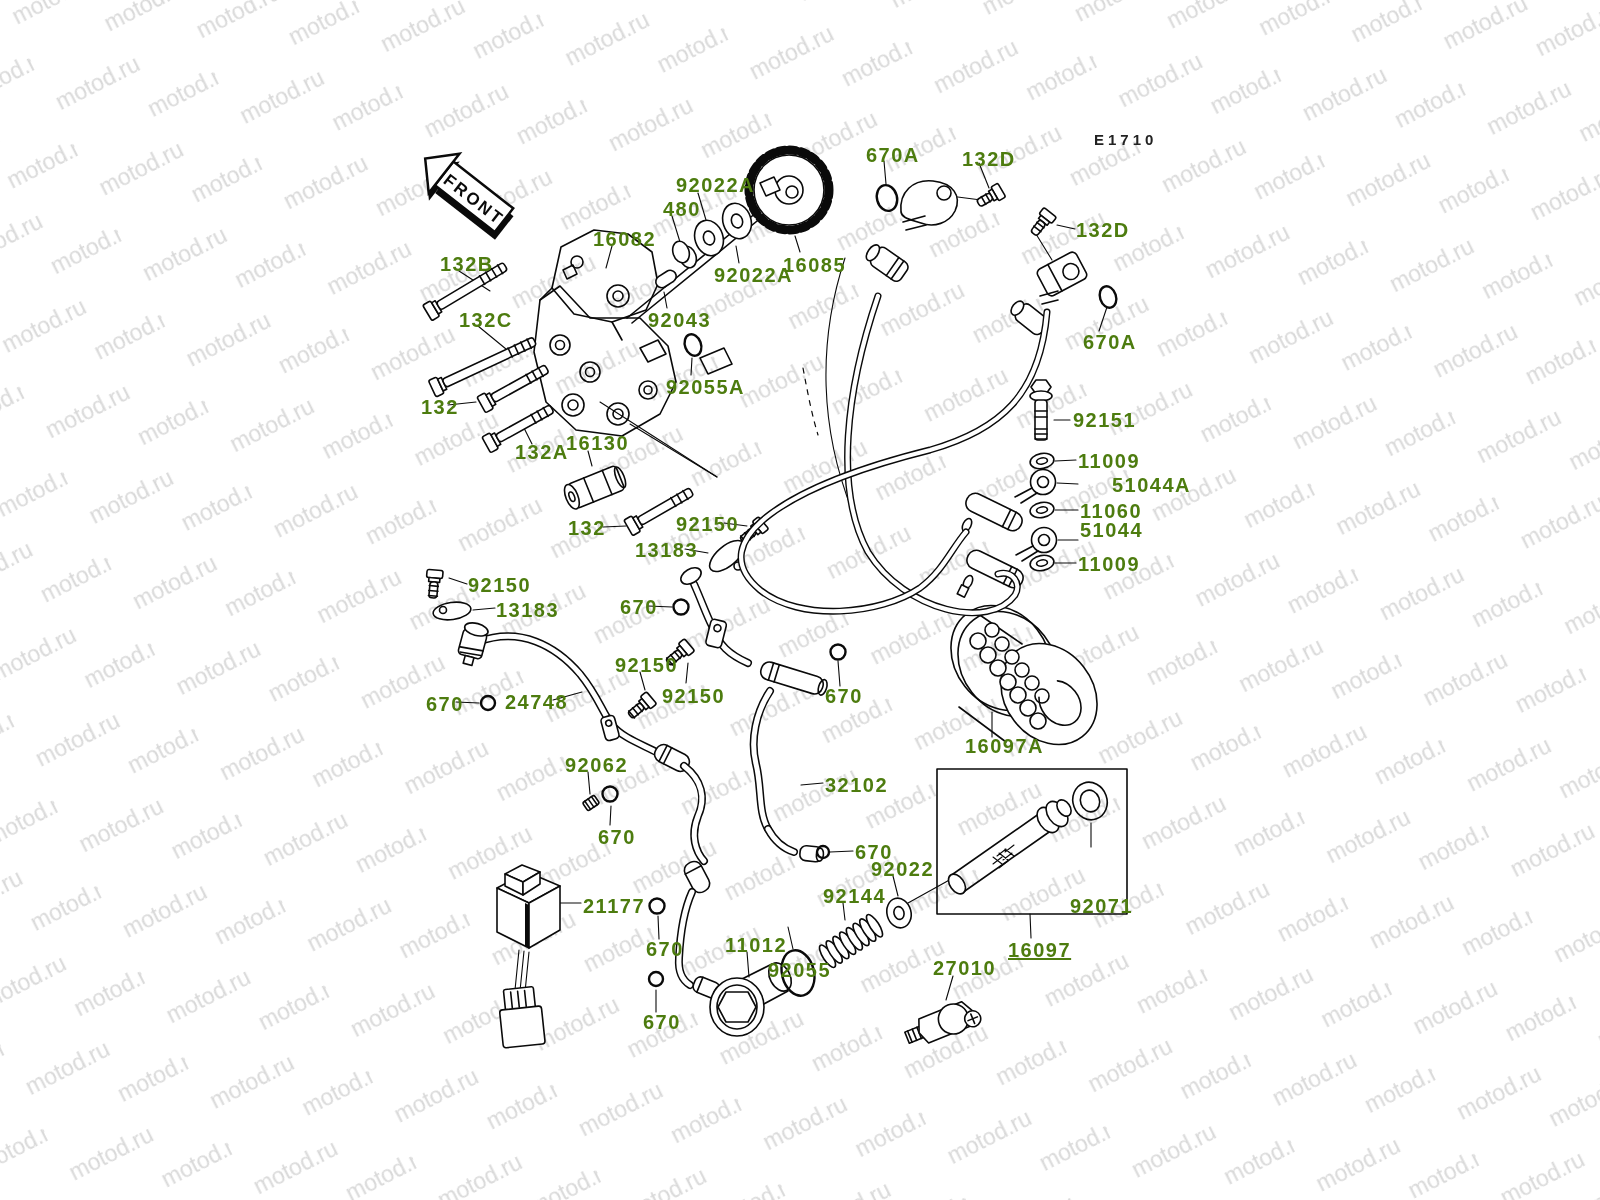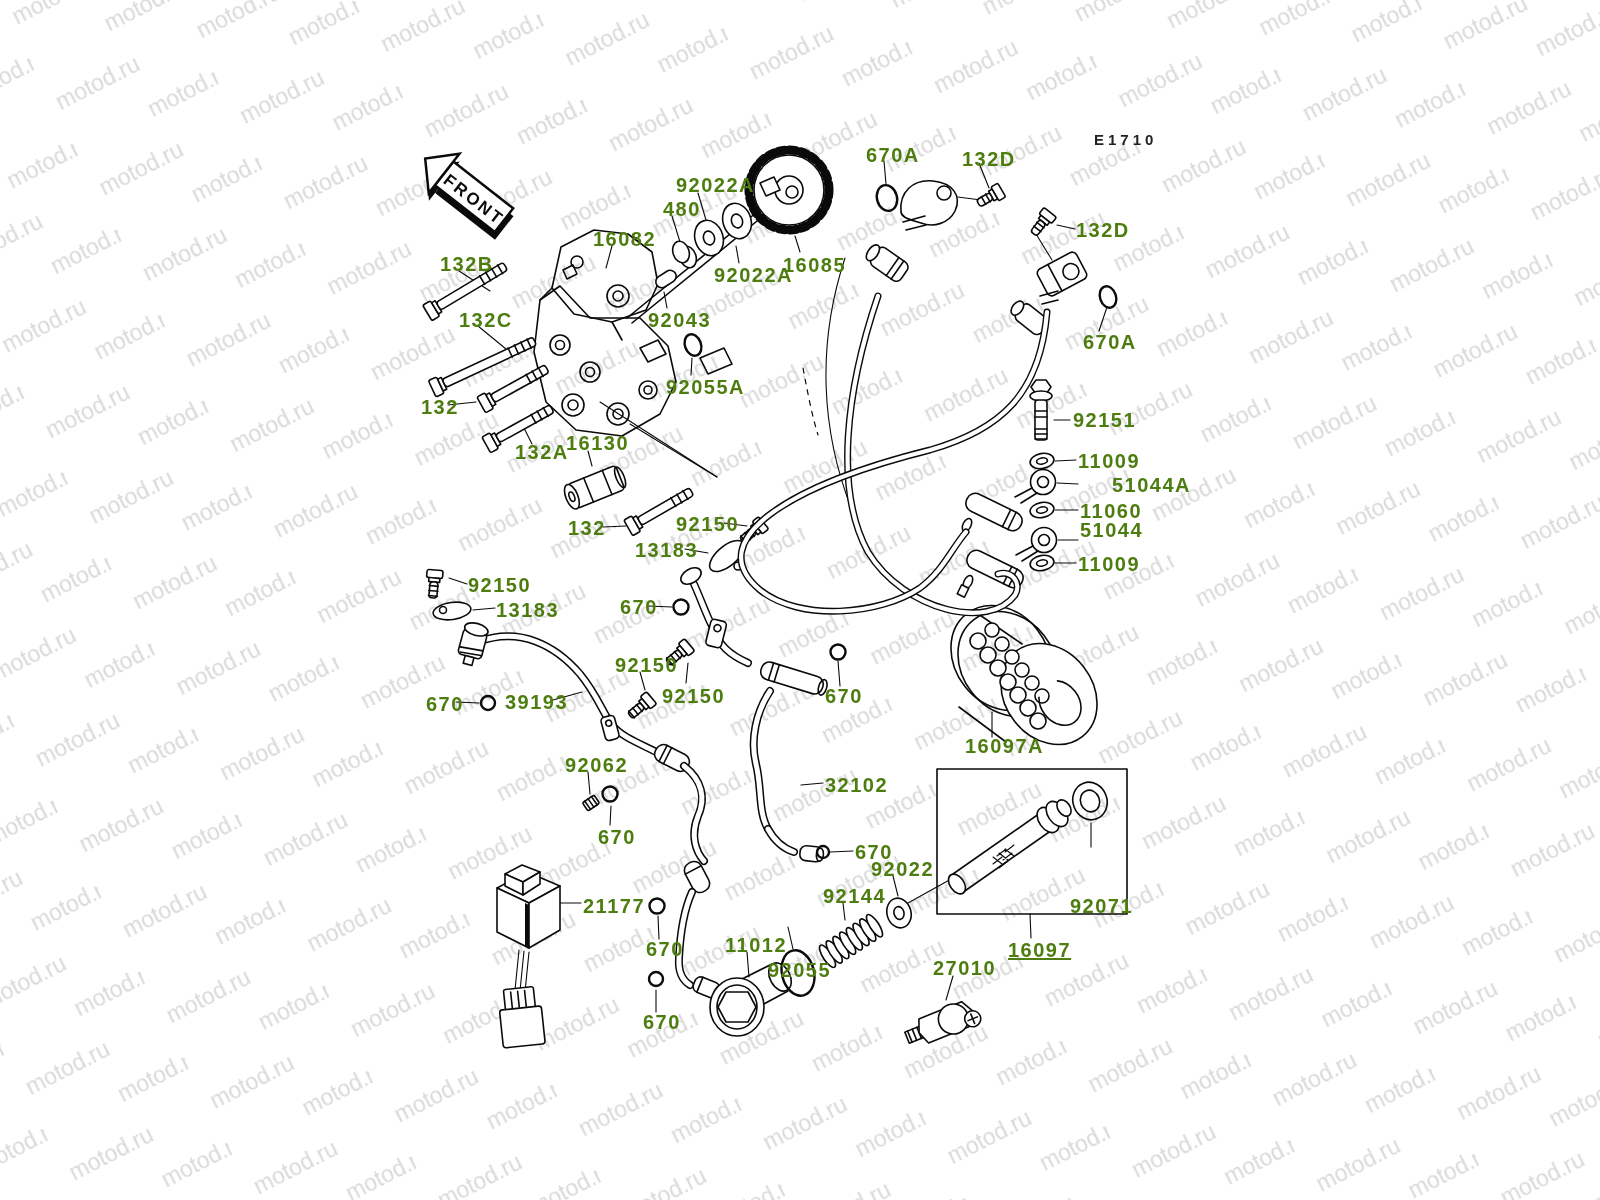"39193" div.part-label { text: 39193 -> 24748 }
